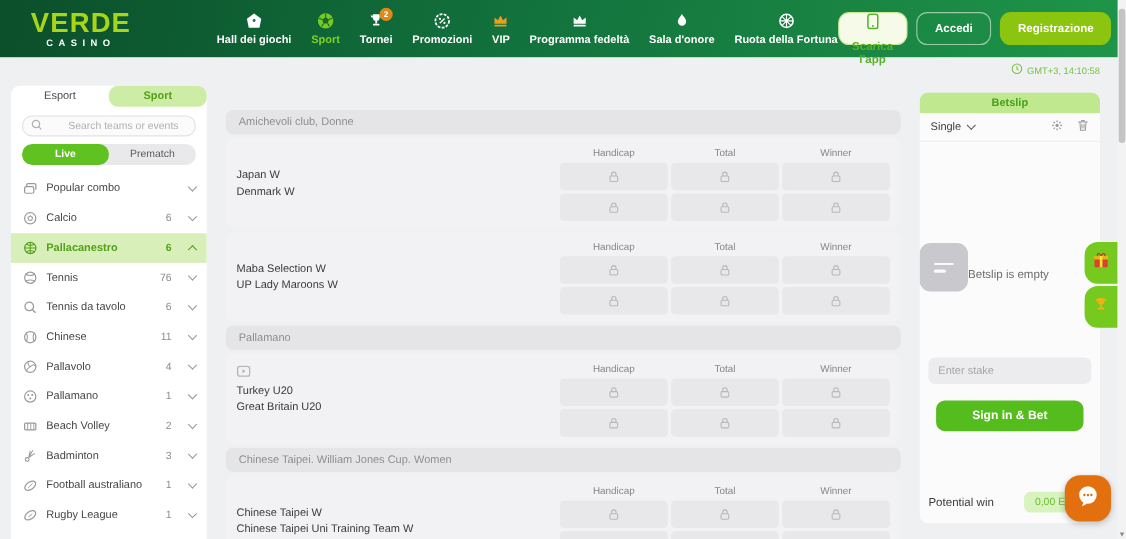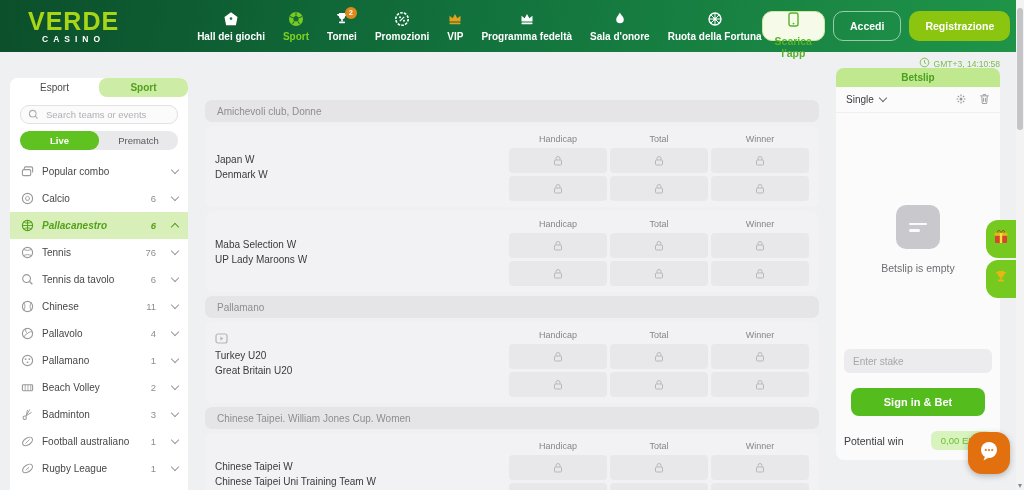"Betslip" .betslip { top: 68px -> 84px }
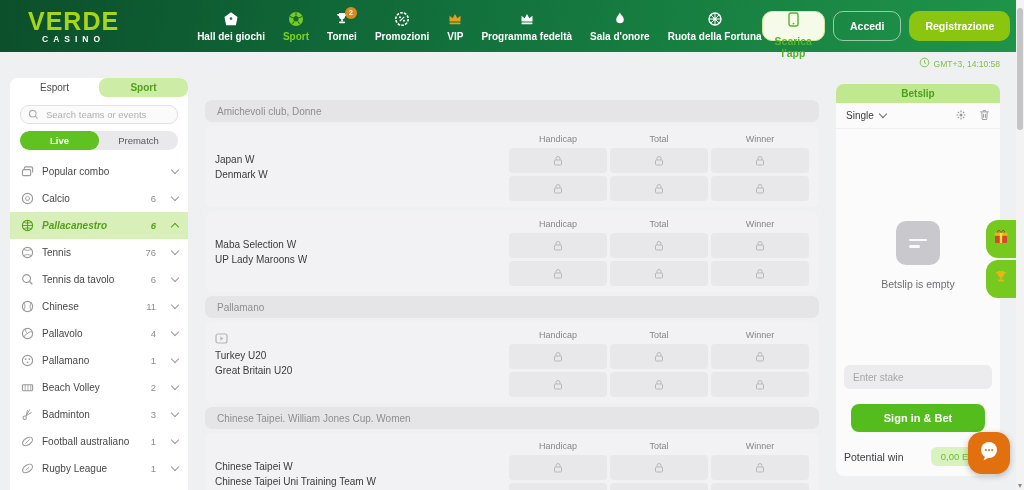"Search teams or events" .search-box { gap: 7px -> 23px }
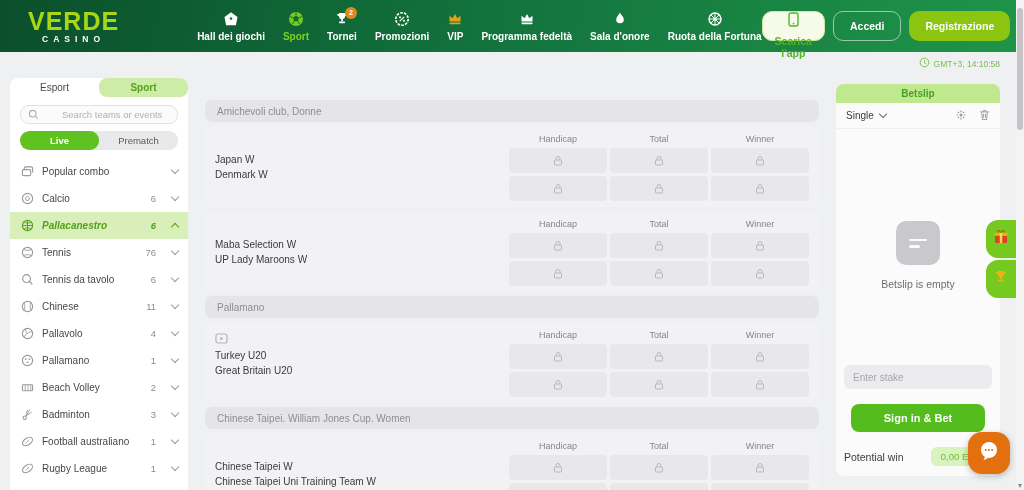"Pallacanestro" .sport-row.active .s-lbl, .sport-row.active .s-cnt { font-style: italic -> none }
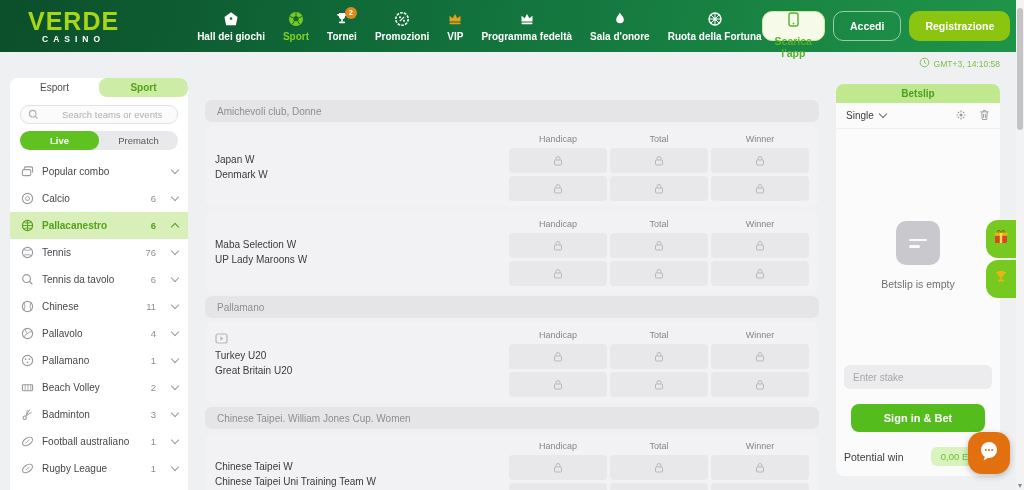"Betslip is empty" .bs-empty { flex-direction: column -> row }
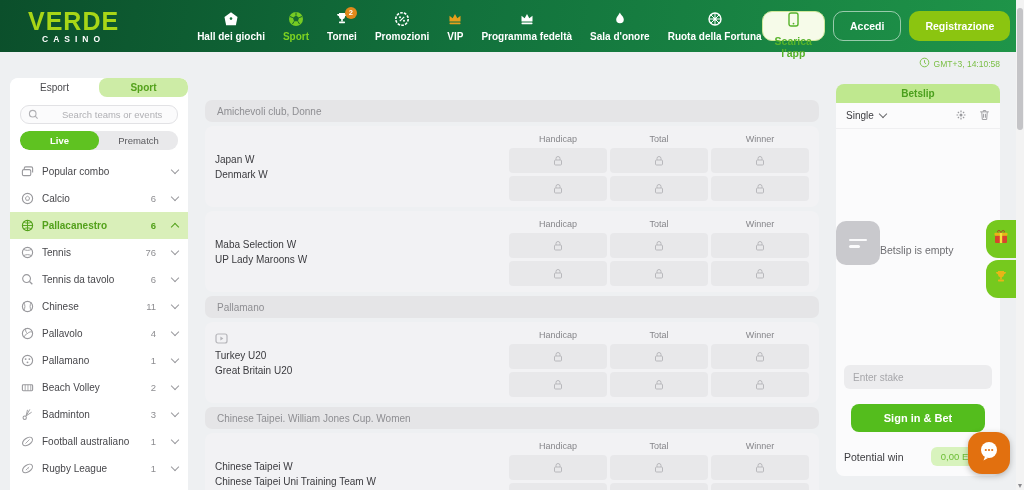"Potential win" .bs-pot { margin-top: none -> 40px }
